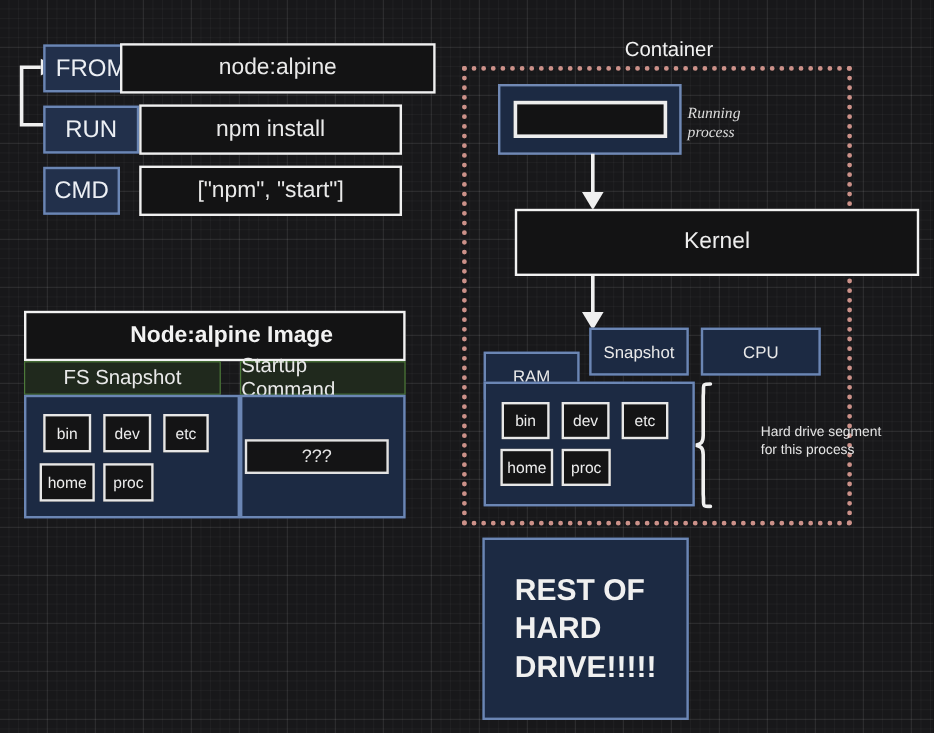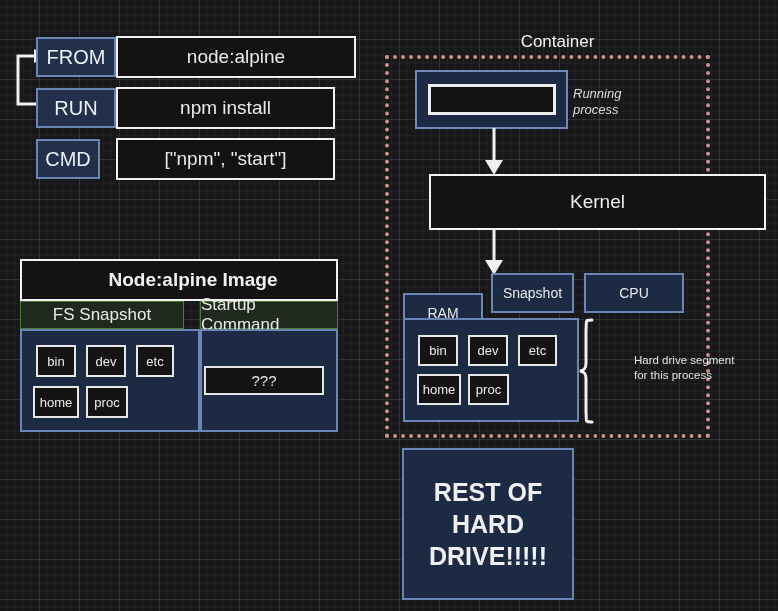"node:alpine" div.abs { left: 116px -> 100px; width: 240px -> 263px }
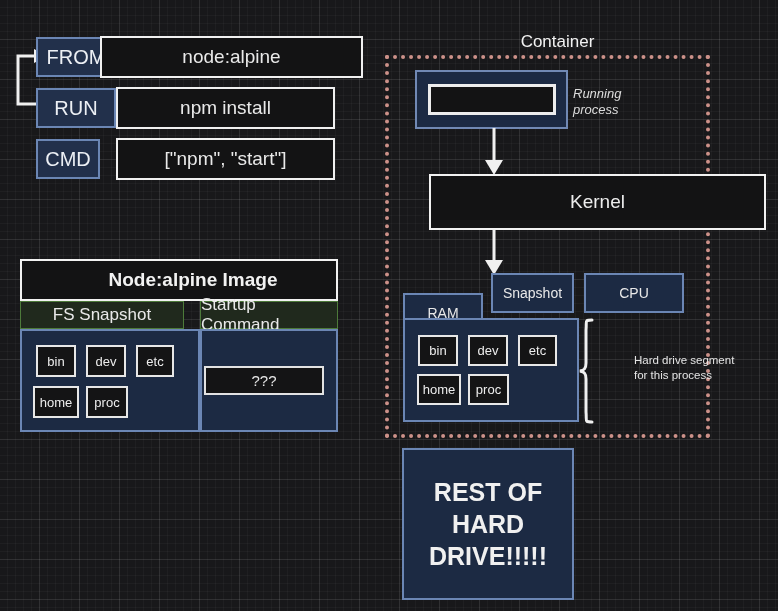"Running" div.abs { font-family: none -> Liberation Serif, serif }
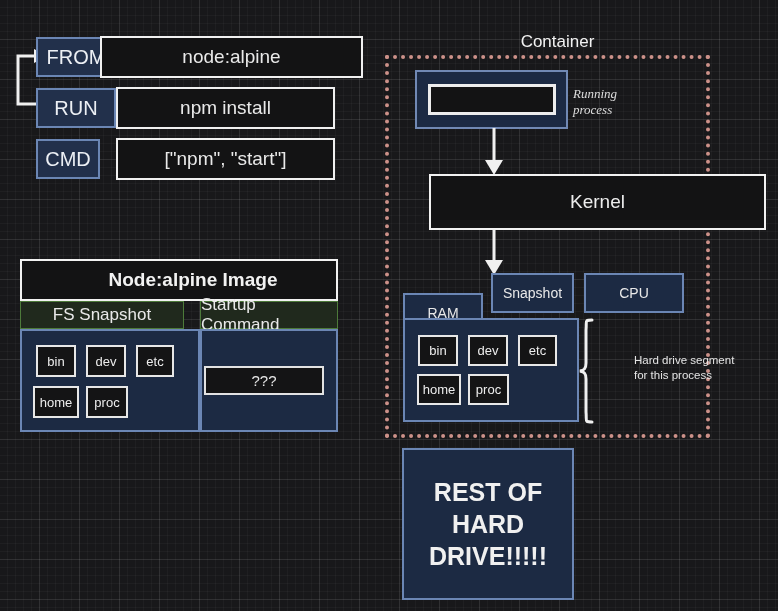"REST OF" .rest-box { text-align: center -> left }
